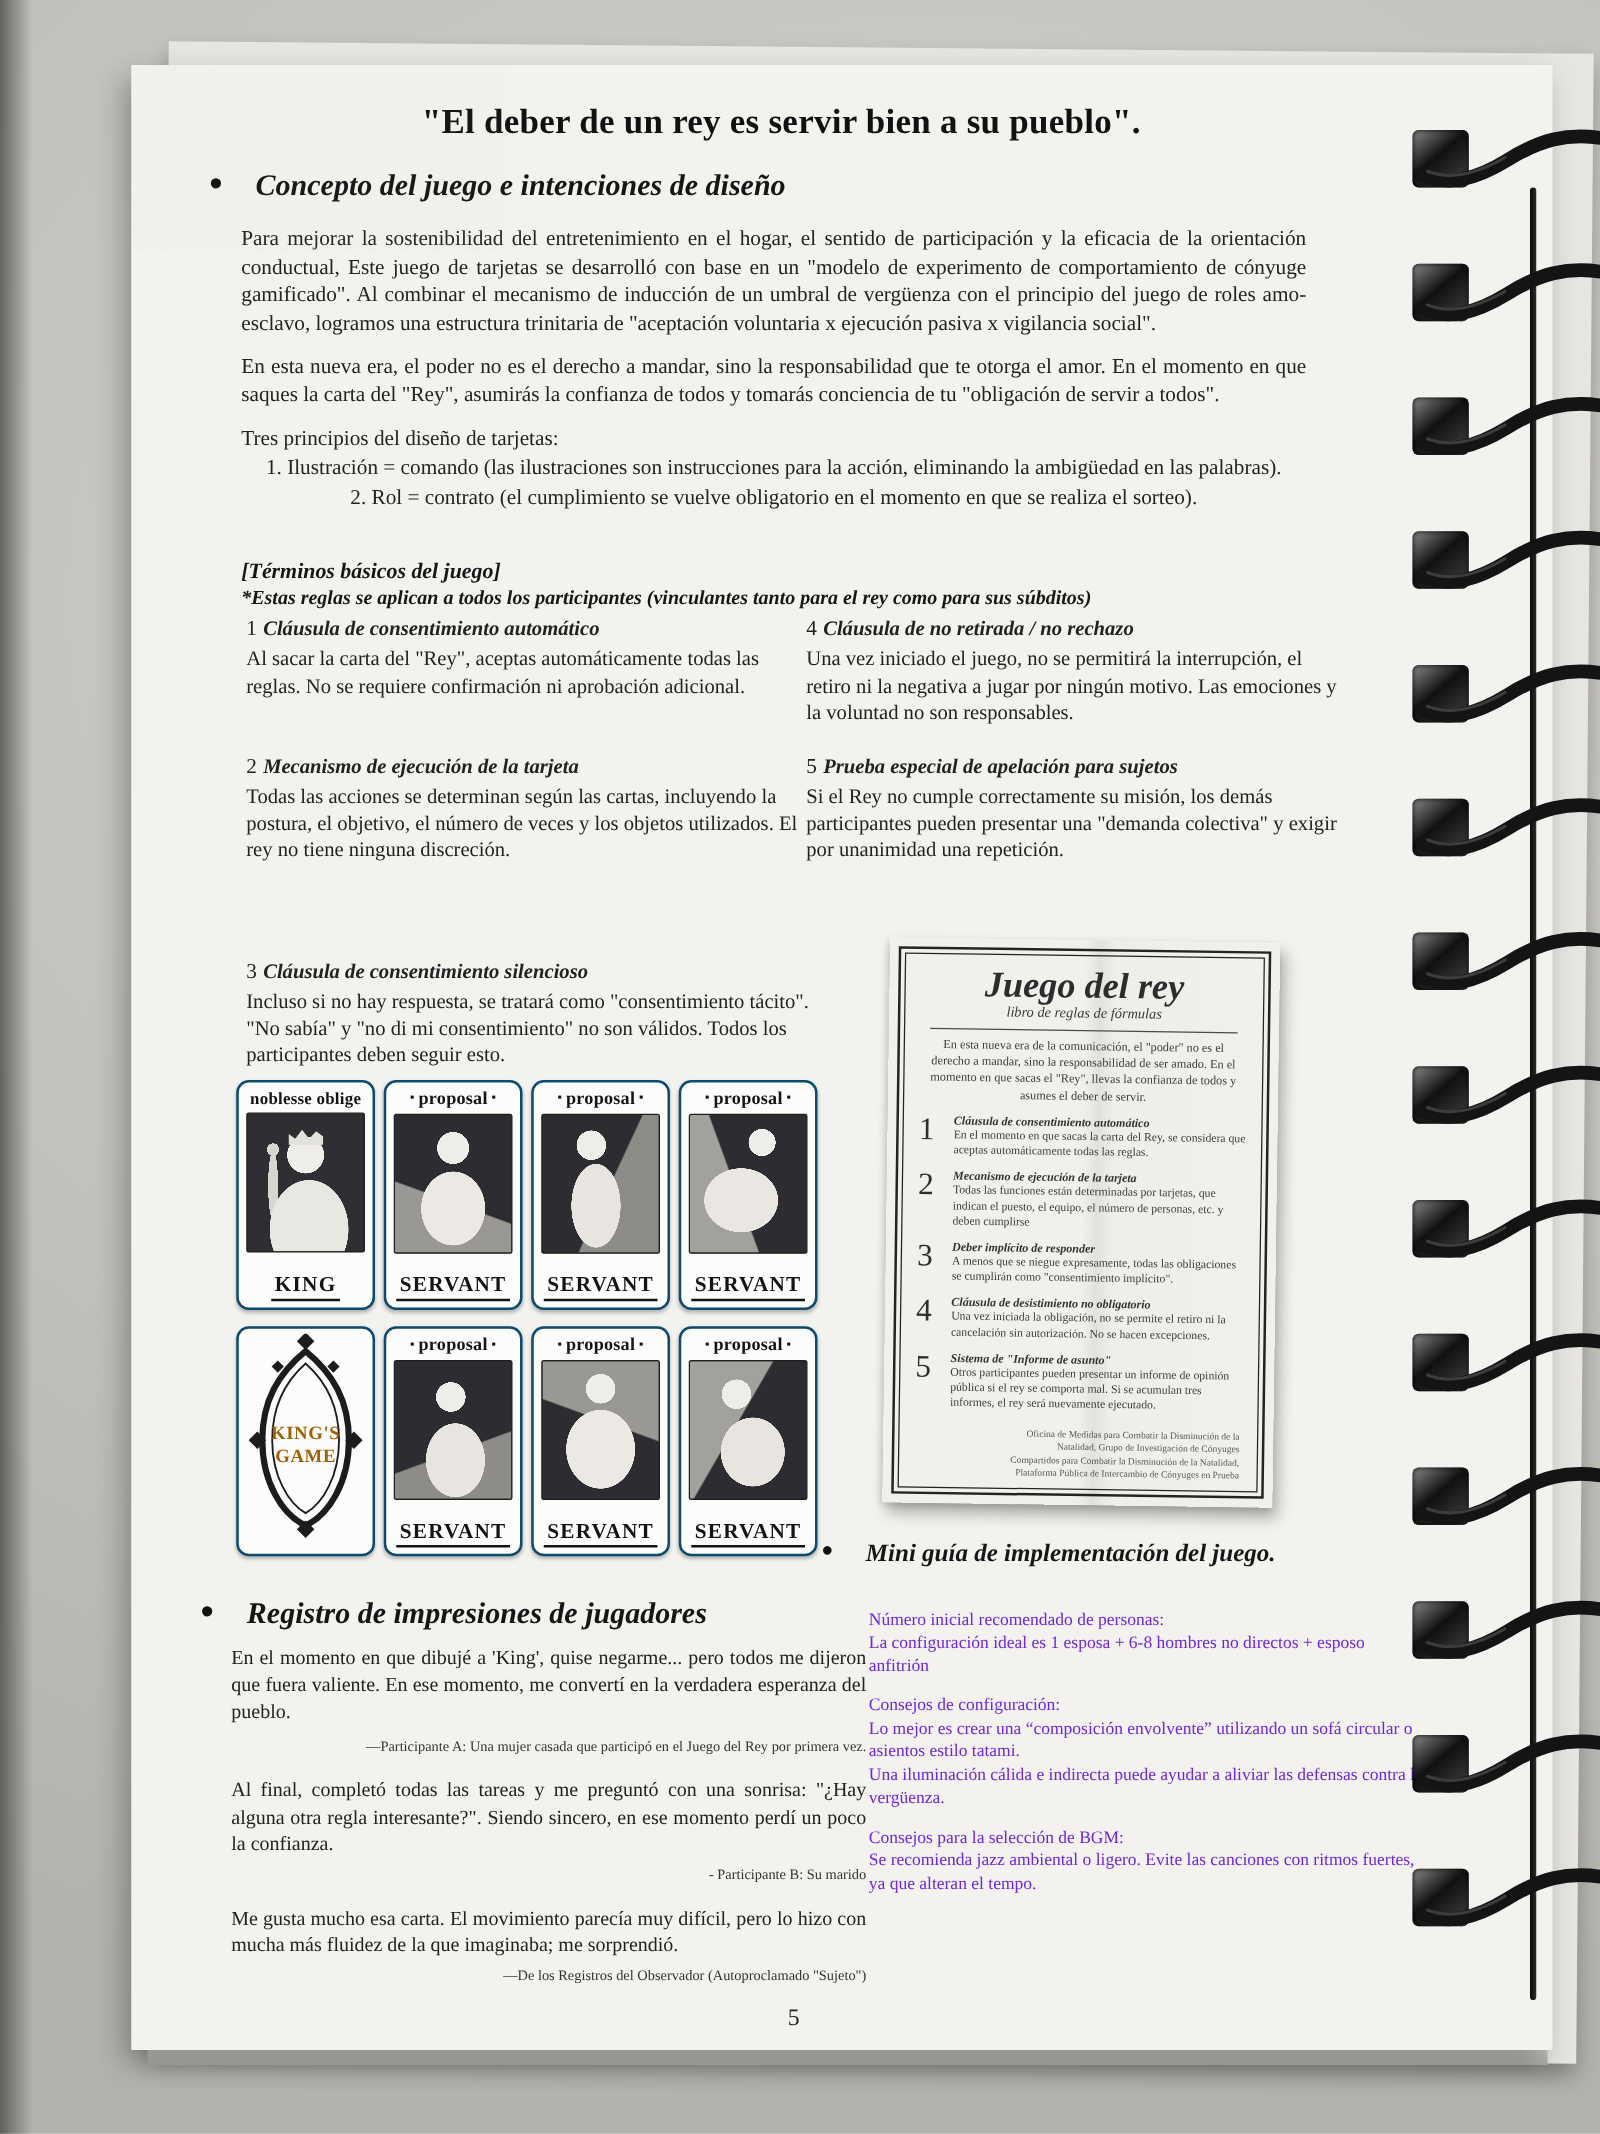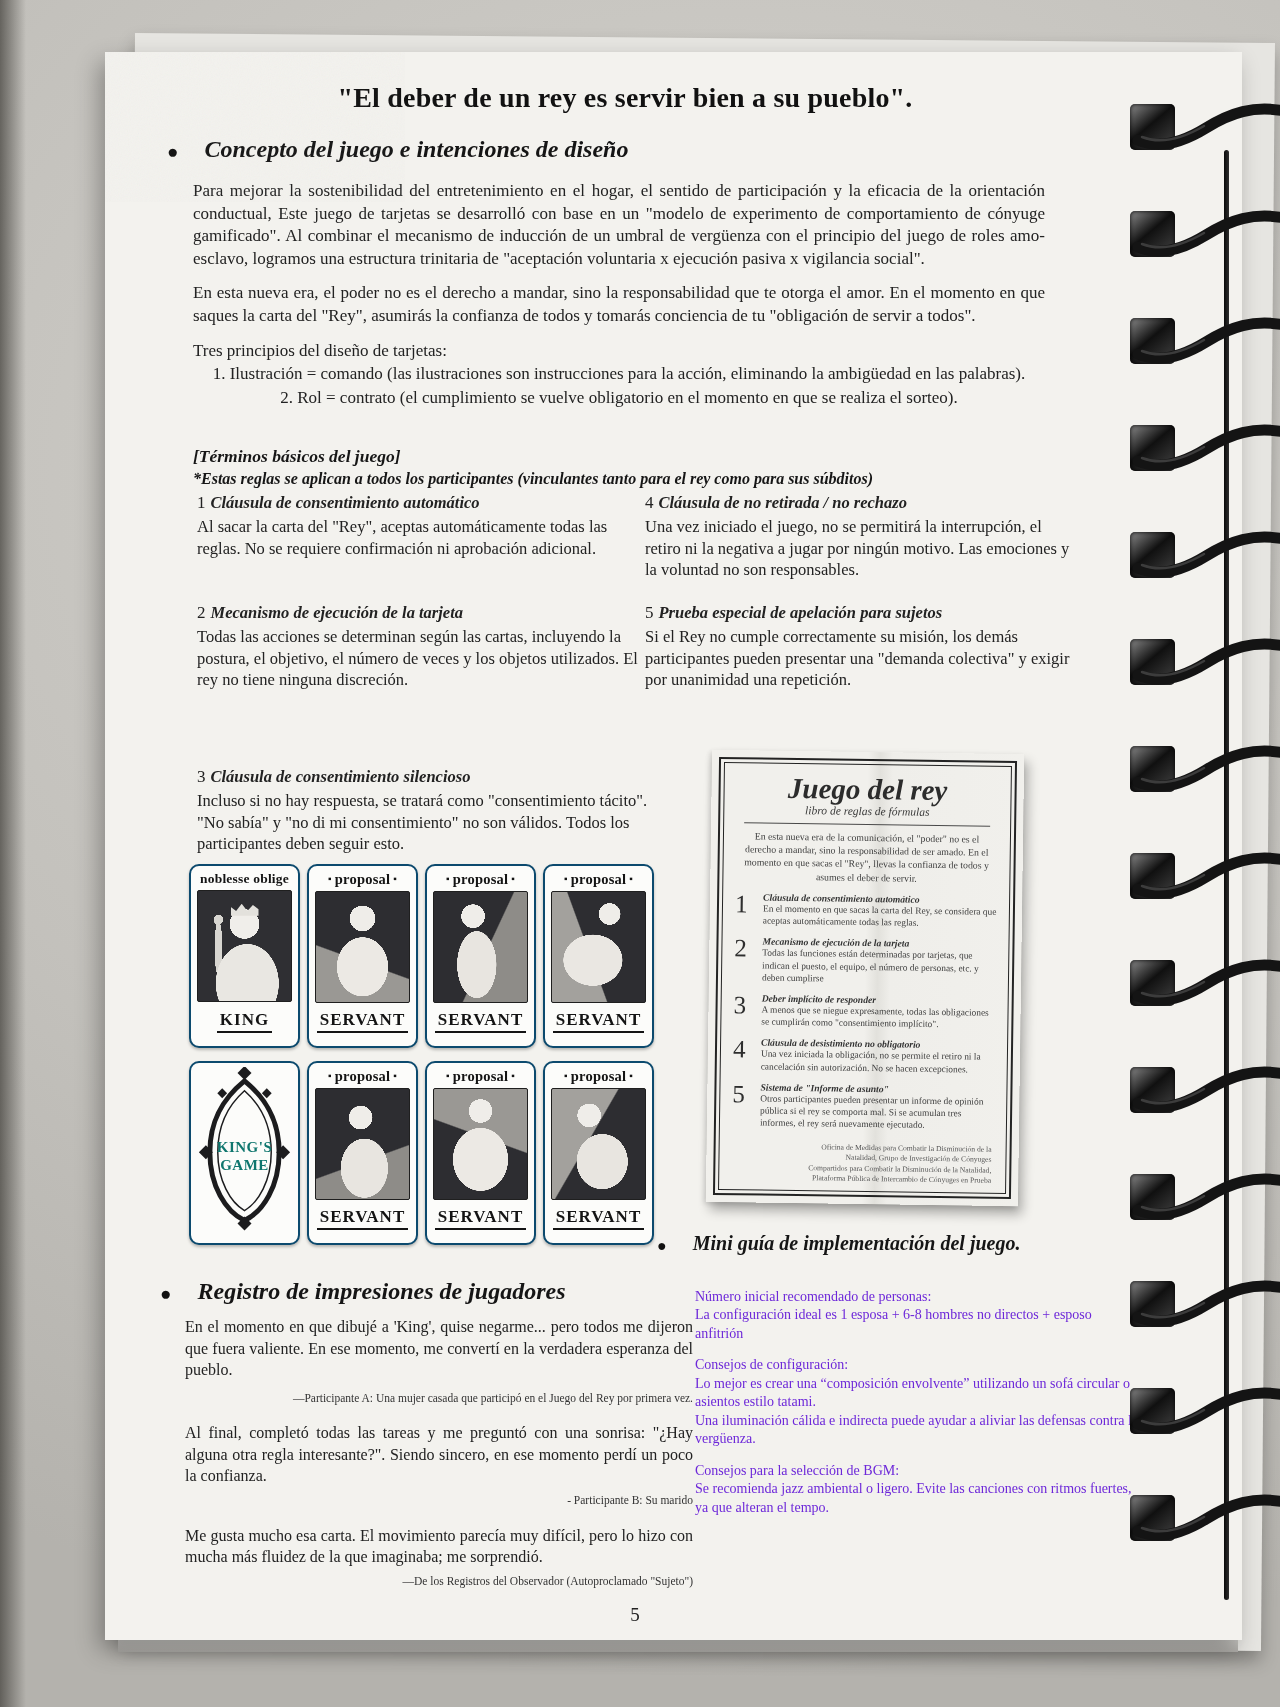"Concepto del juego e intenciones" .section-head { align-items: flex-end -> flex-start }
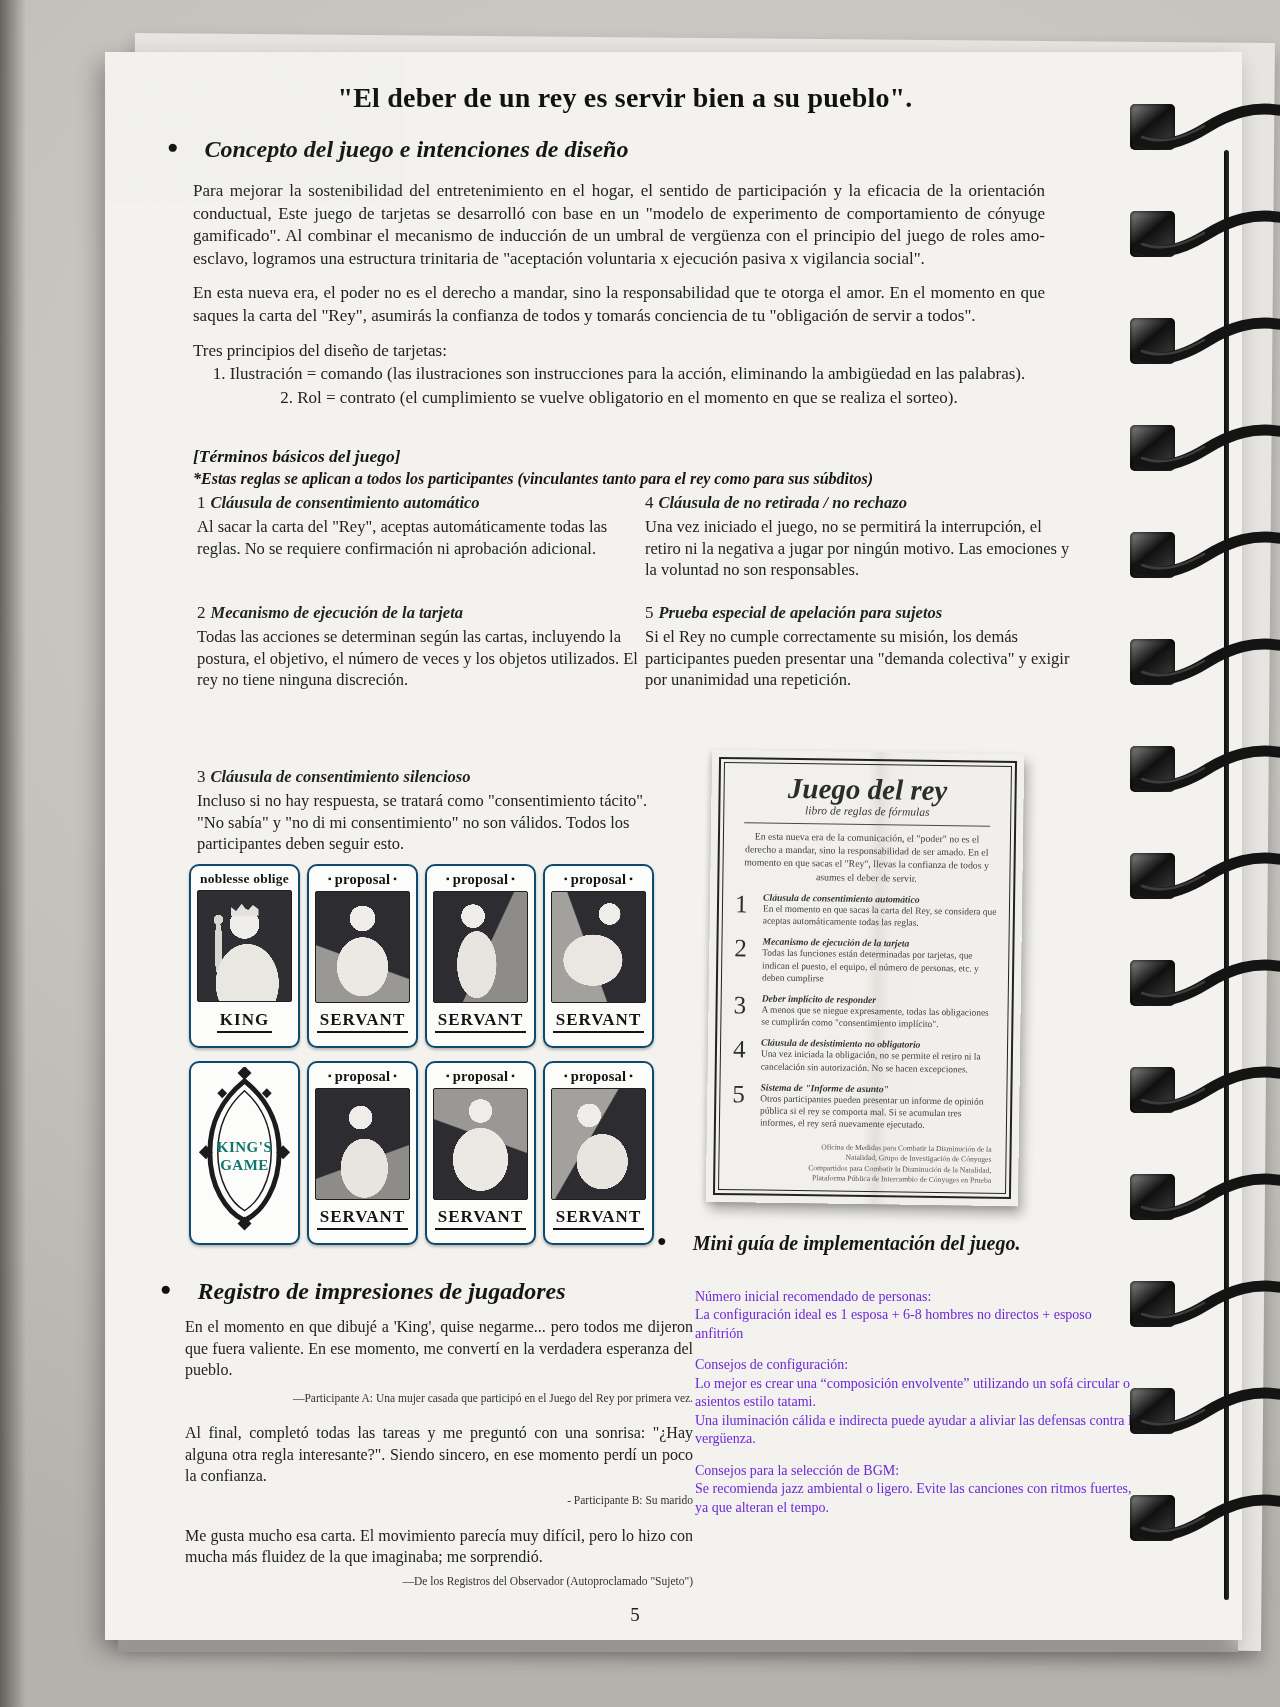"KING" .card-foot { align-items: center -> flex-end }
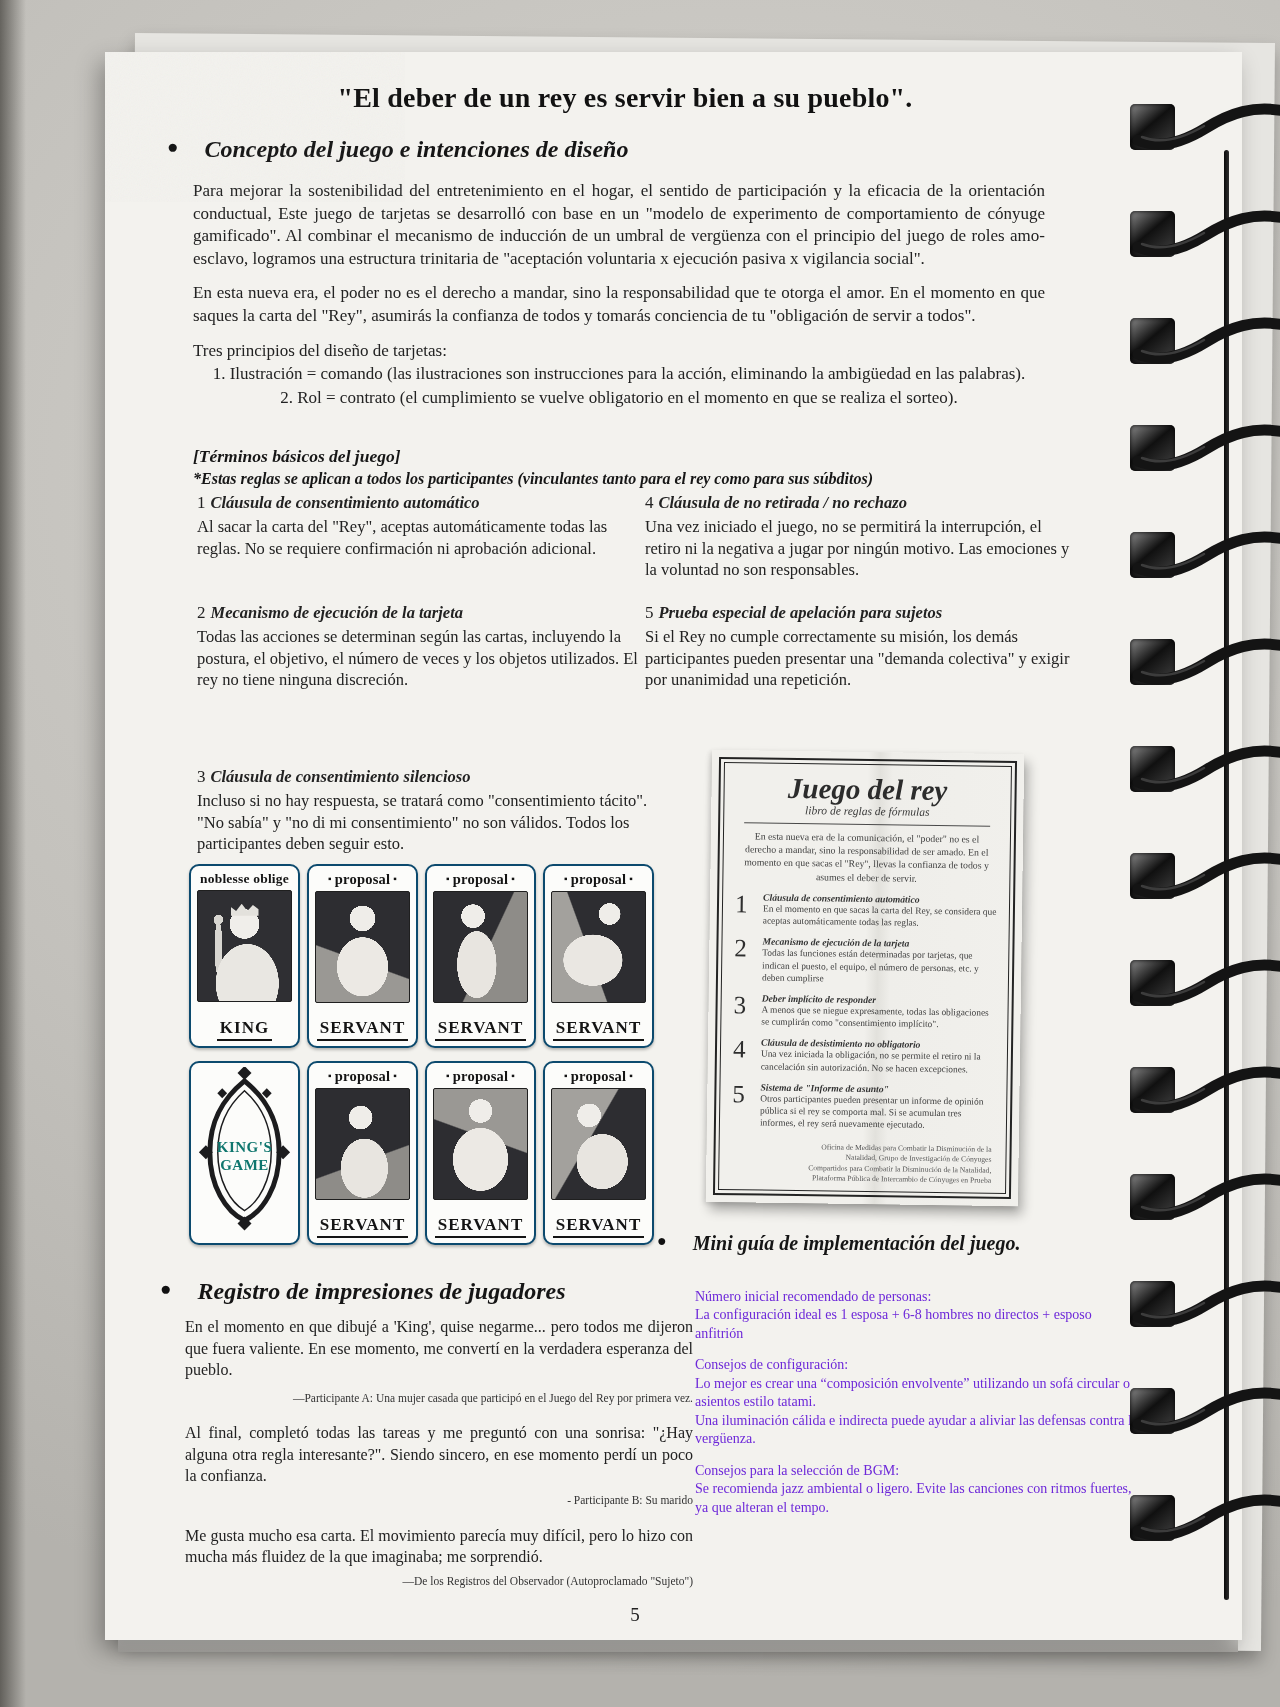"KING'S" .back-text { color: #0f766e -> #a16207 }
